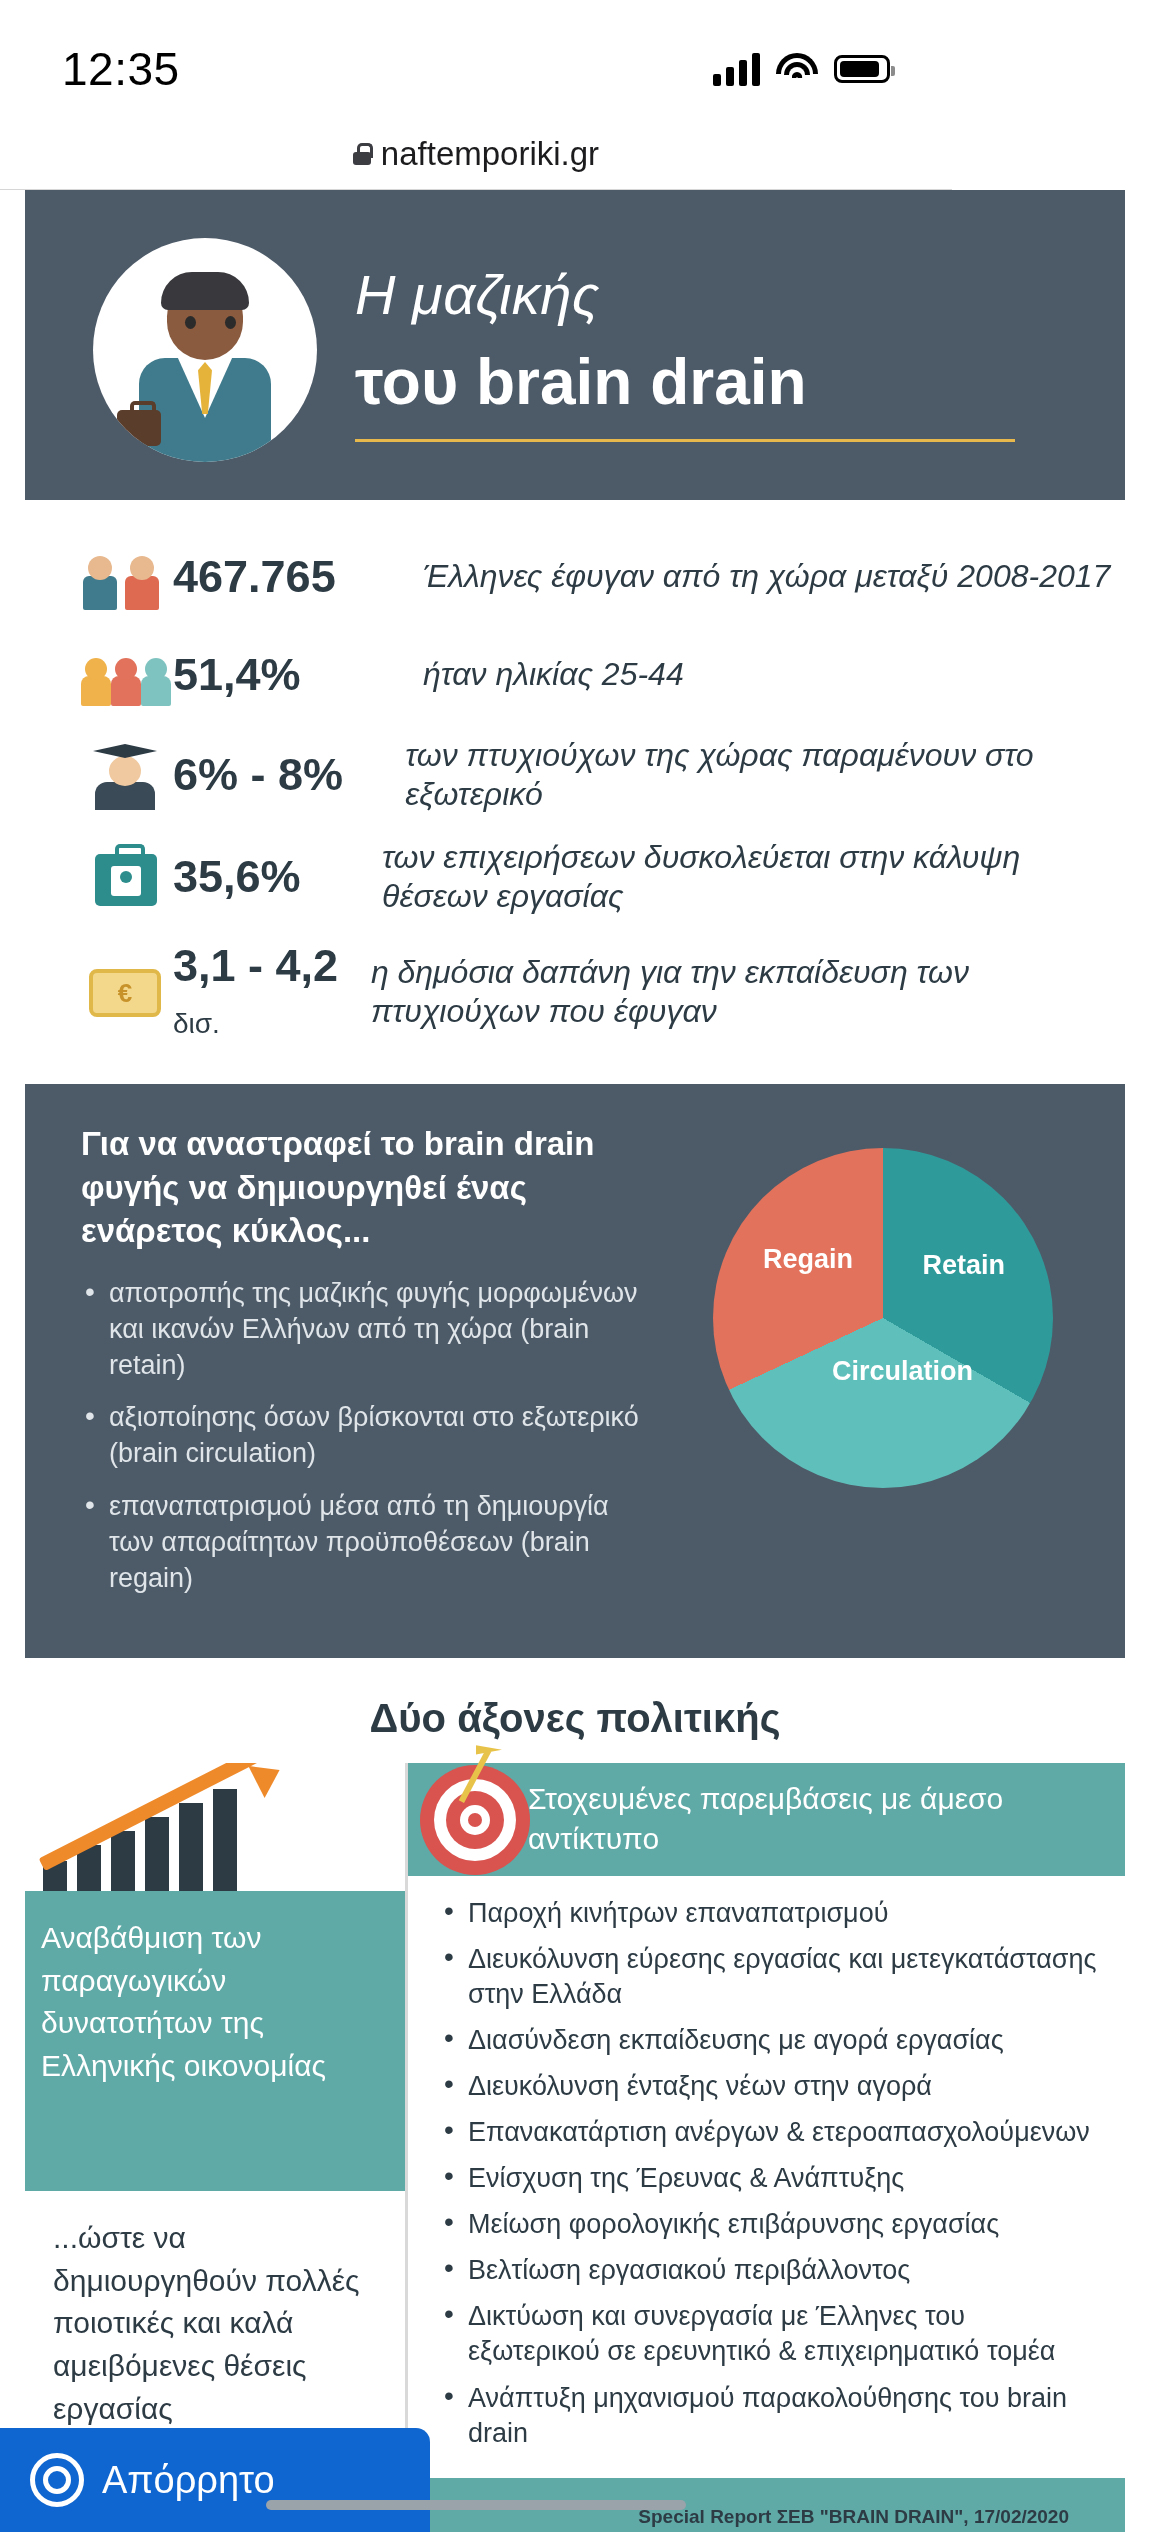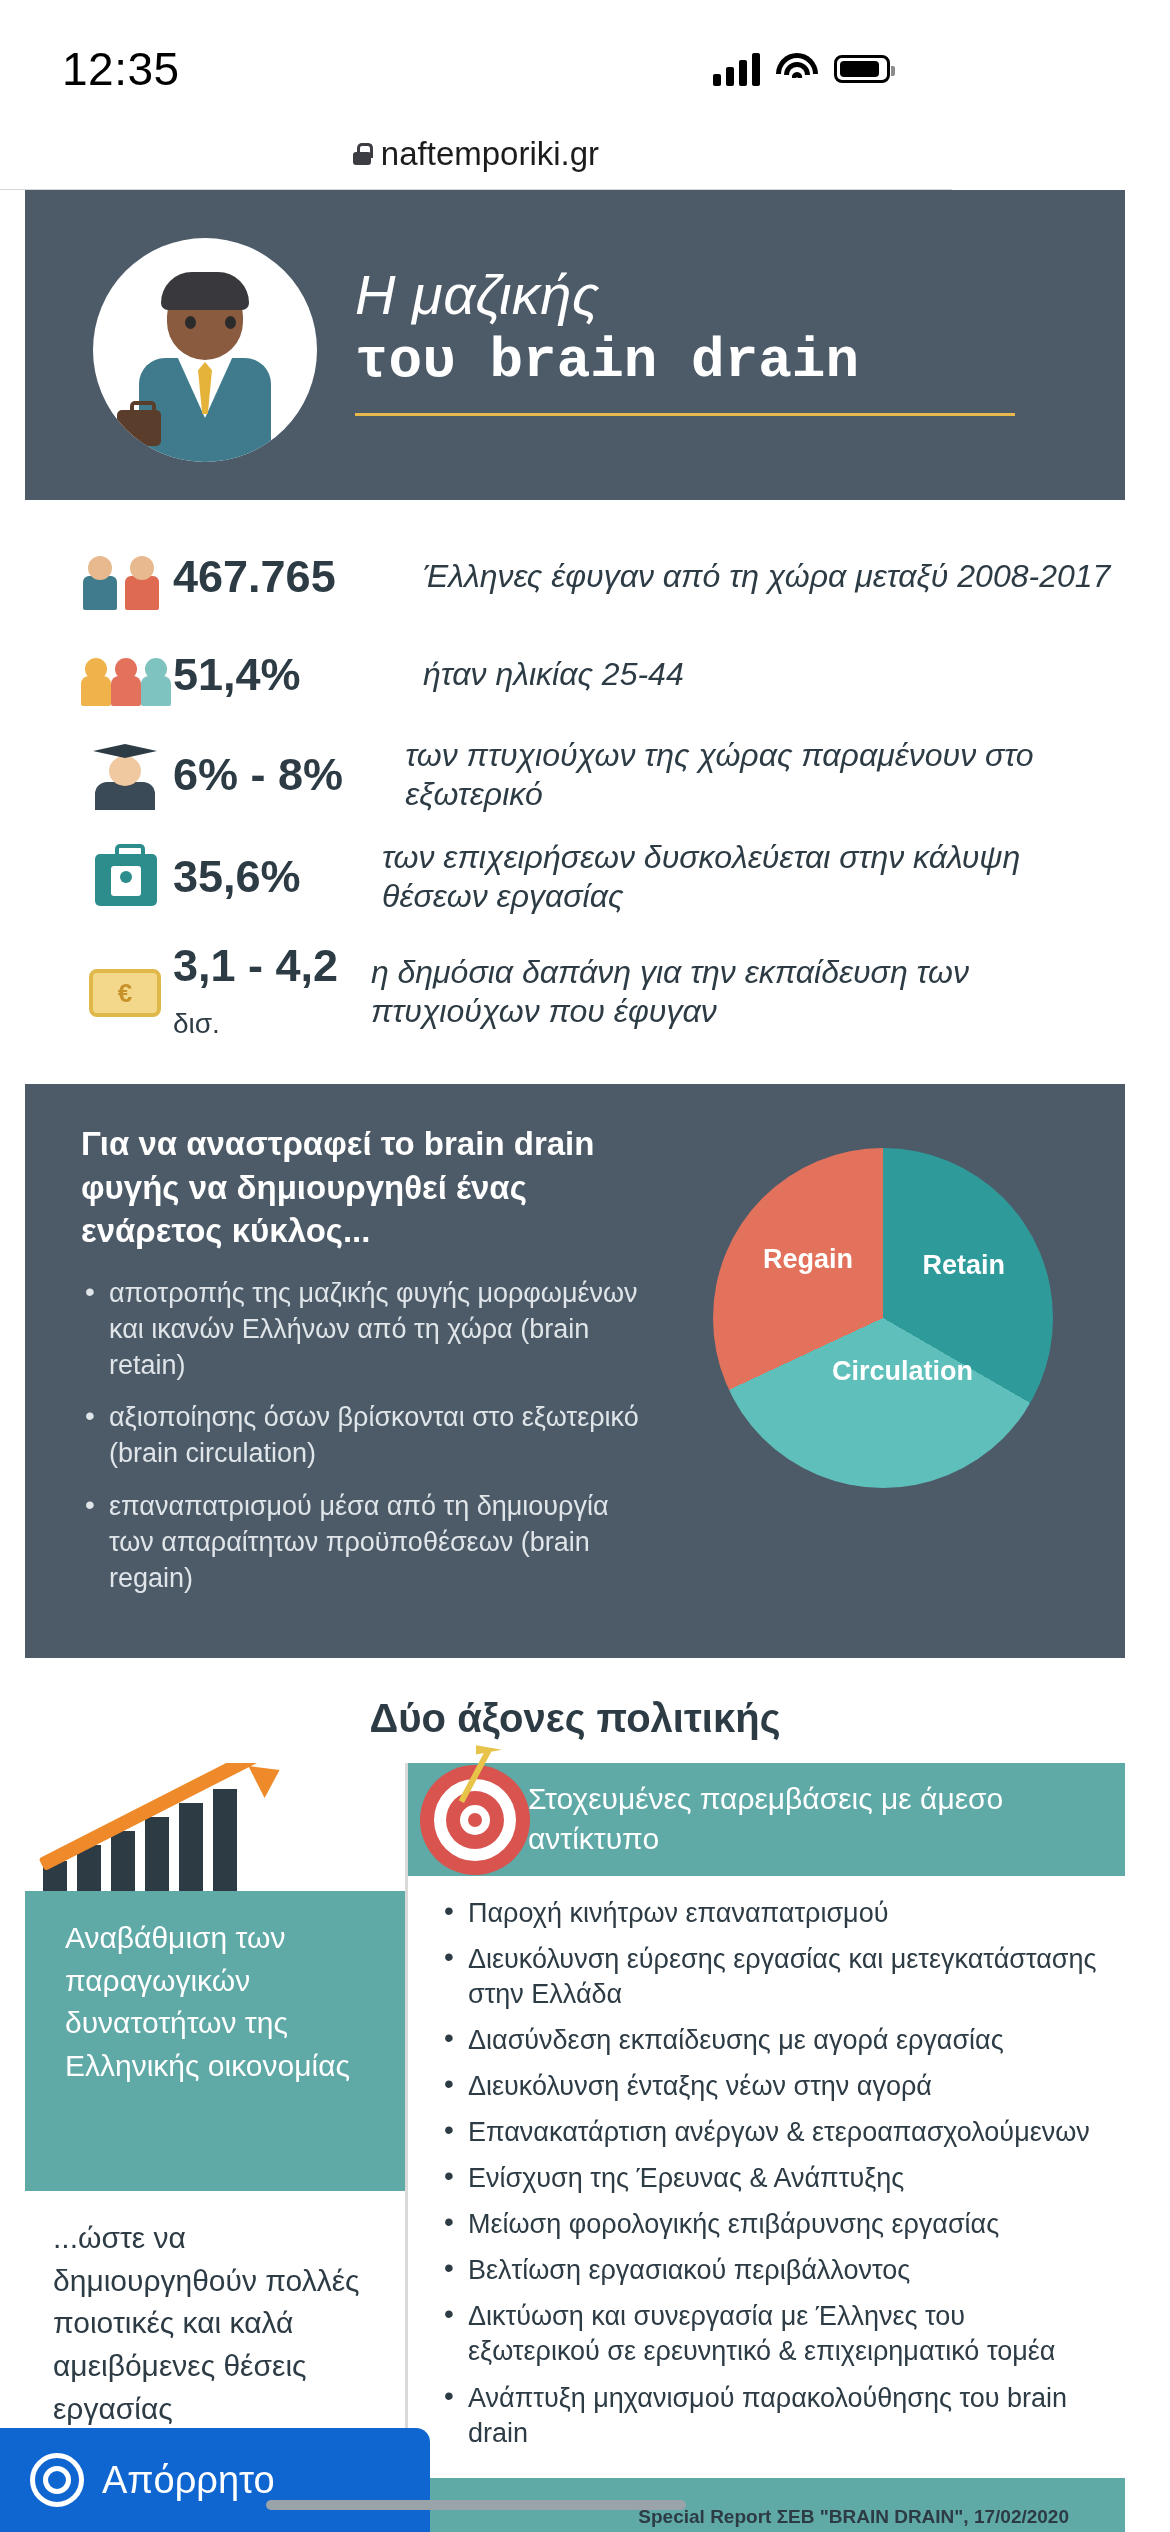"του brain drain" .ig-title .l2 { font-family: Liberation Mono, monospace -> none; font-size: 56px -> 64px; margin-top: 2px -> 18px }
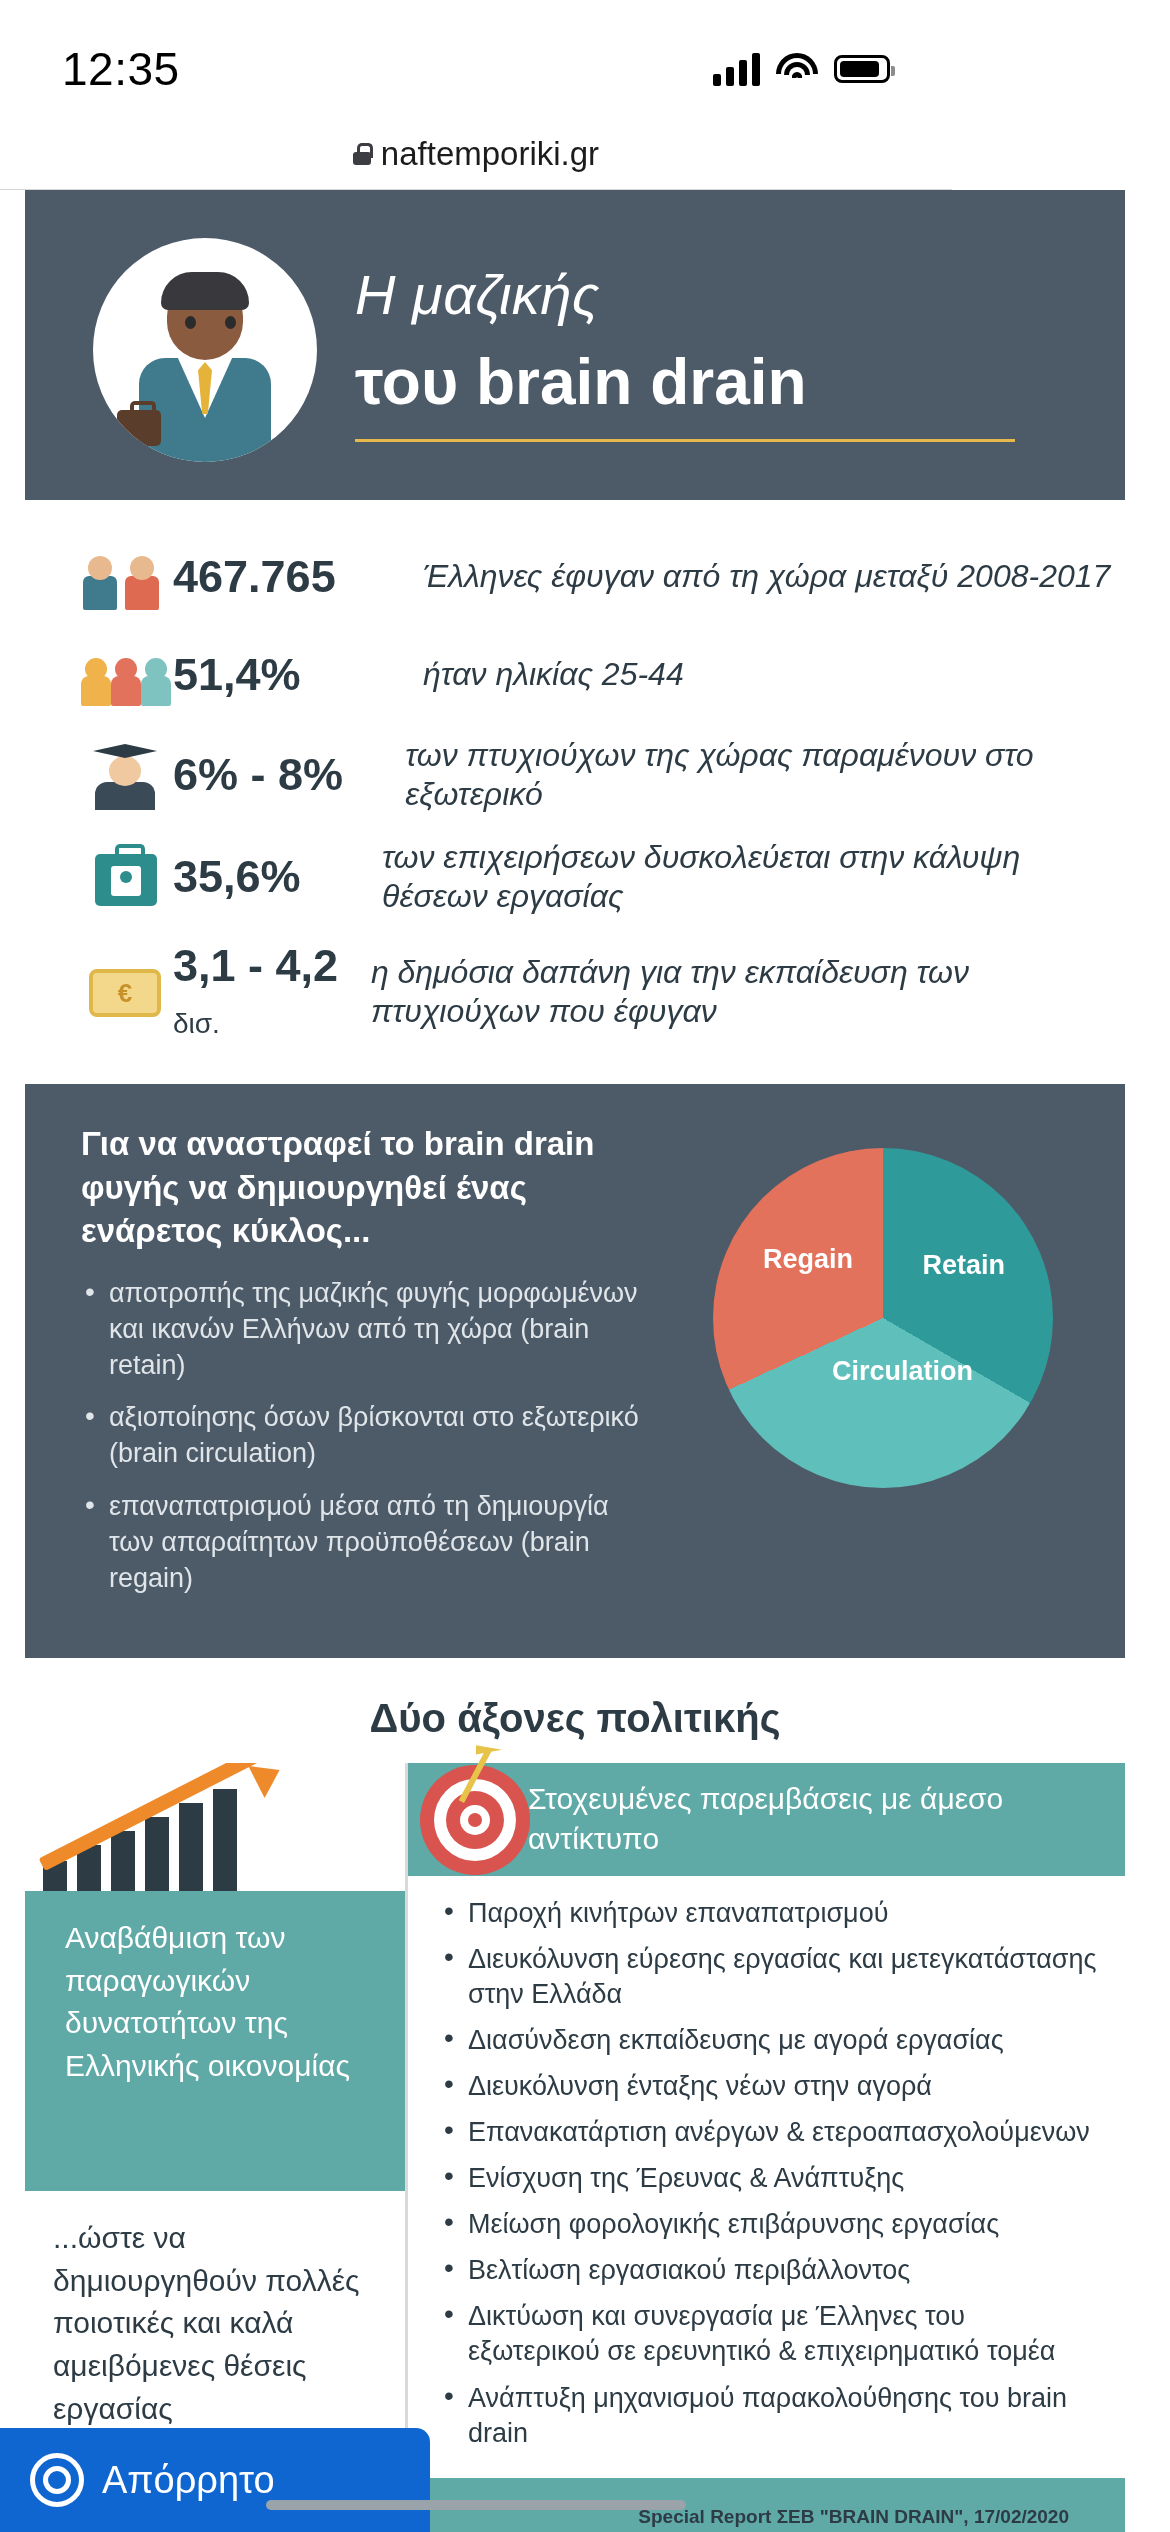"Αναβάθμιση των παραγωγικών δυνατοτήτων" .teal-box { padding: 26px 28px 34px 40px -> 26px 28px 34px 16px }
